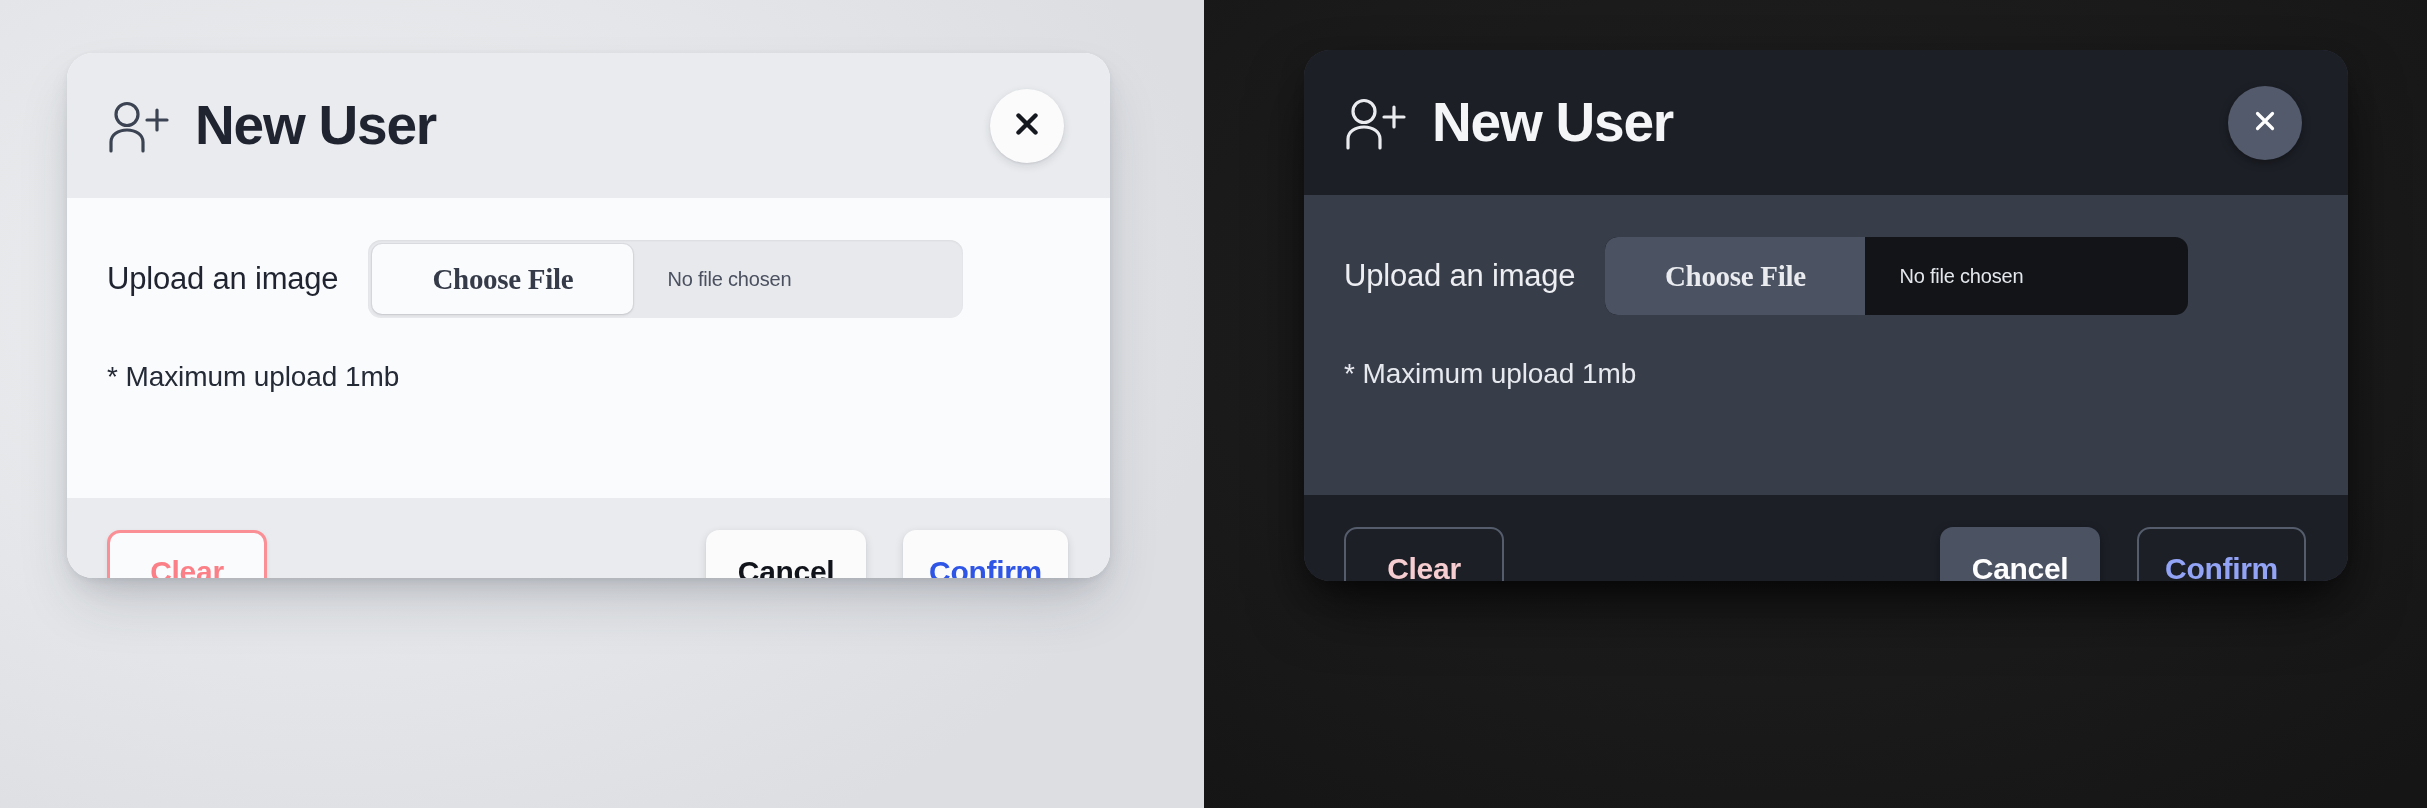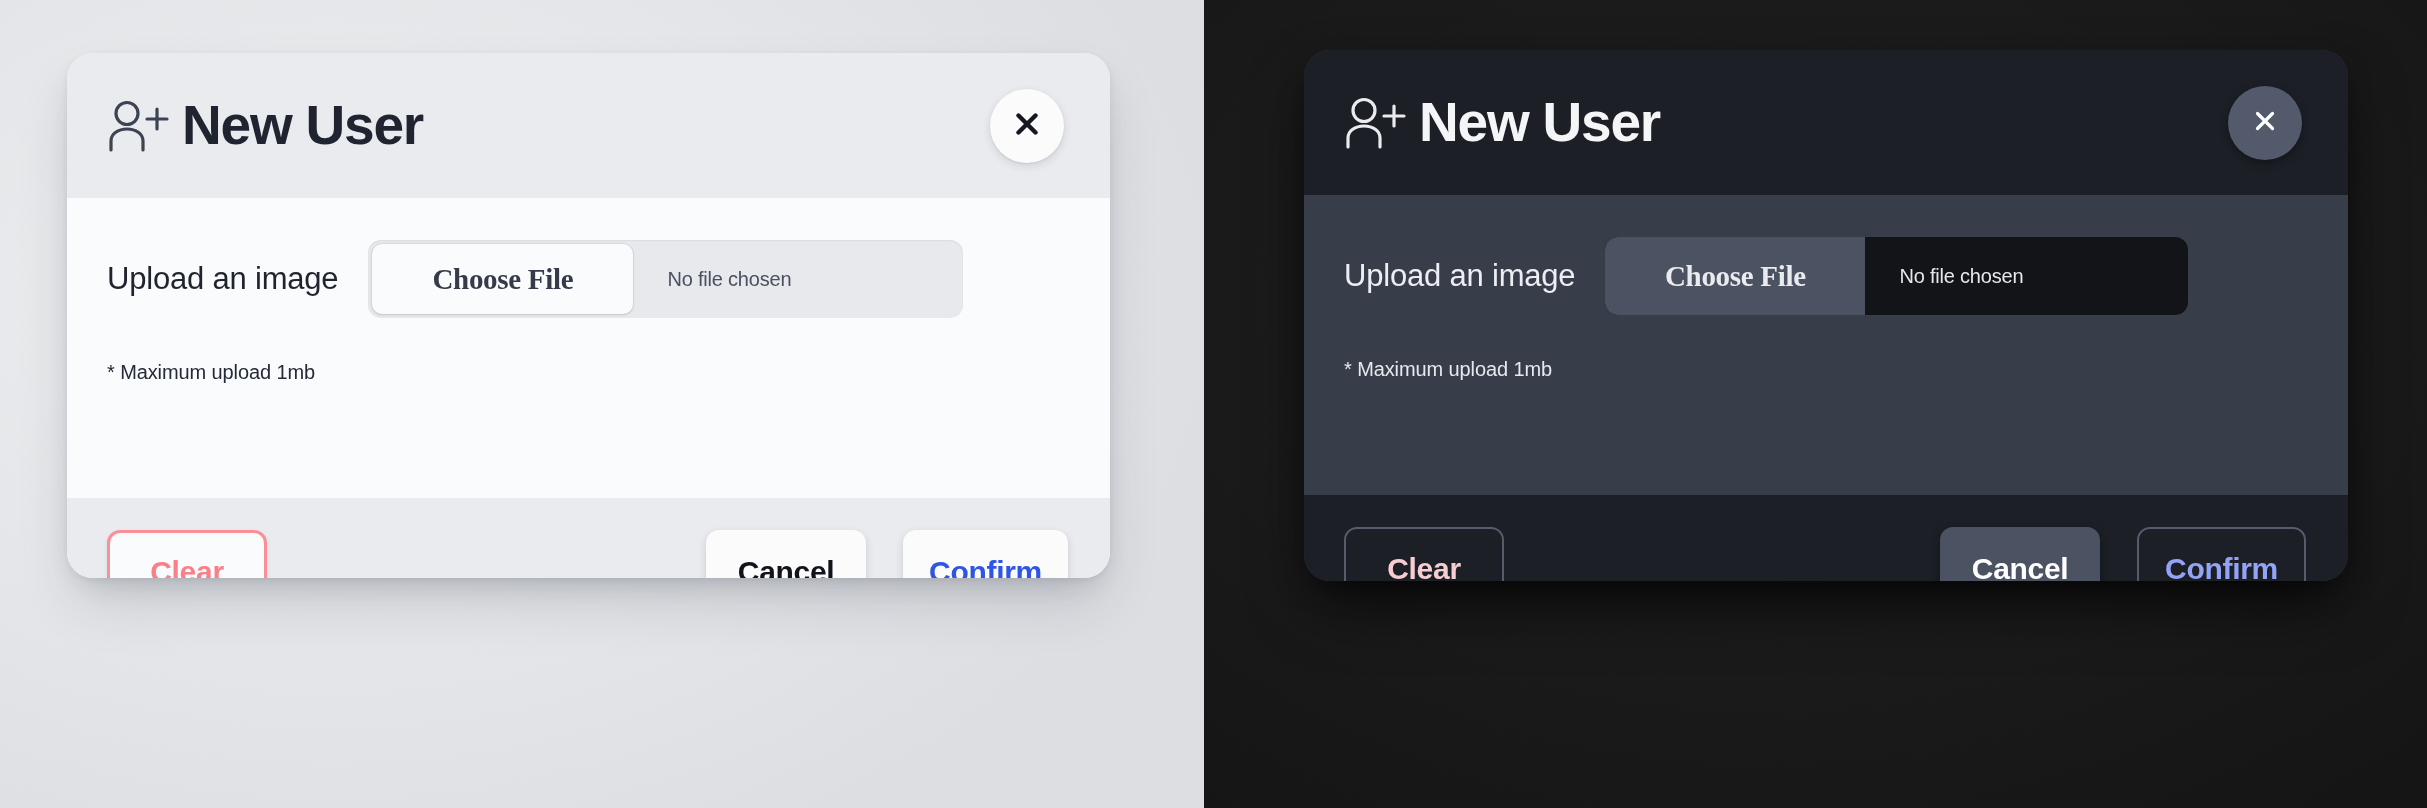"New User" .title-group { align-items: center -> flex-end; gap: 13px -> 26px }
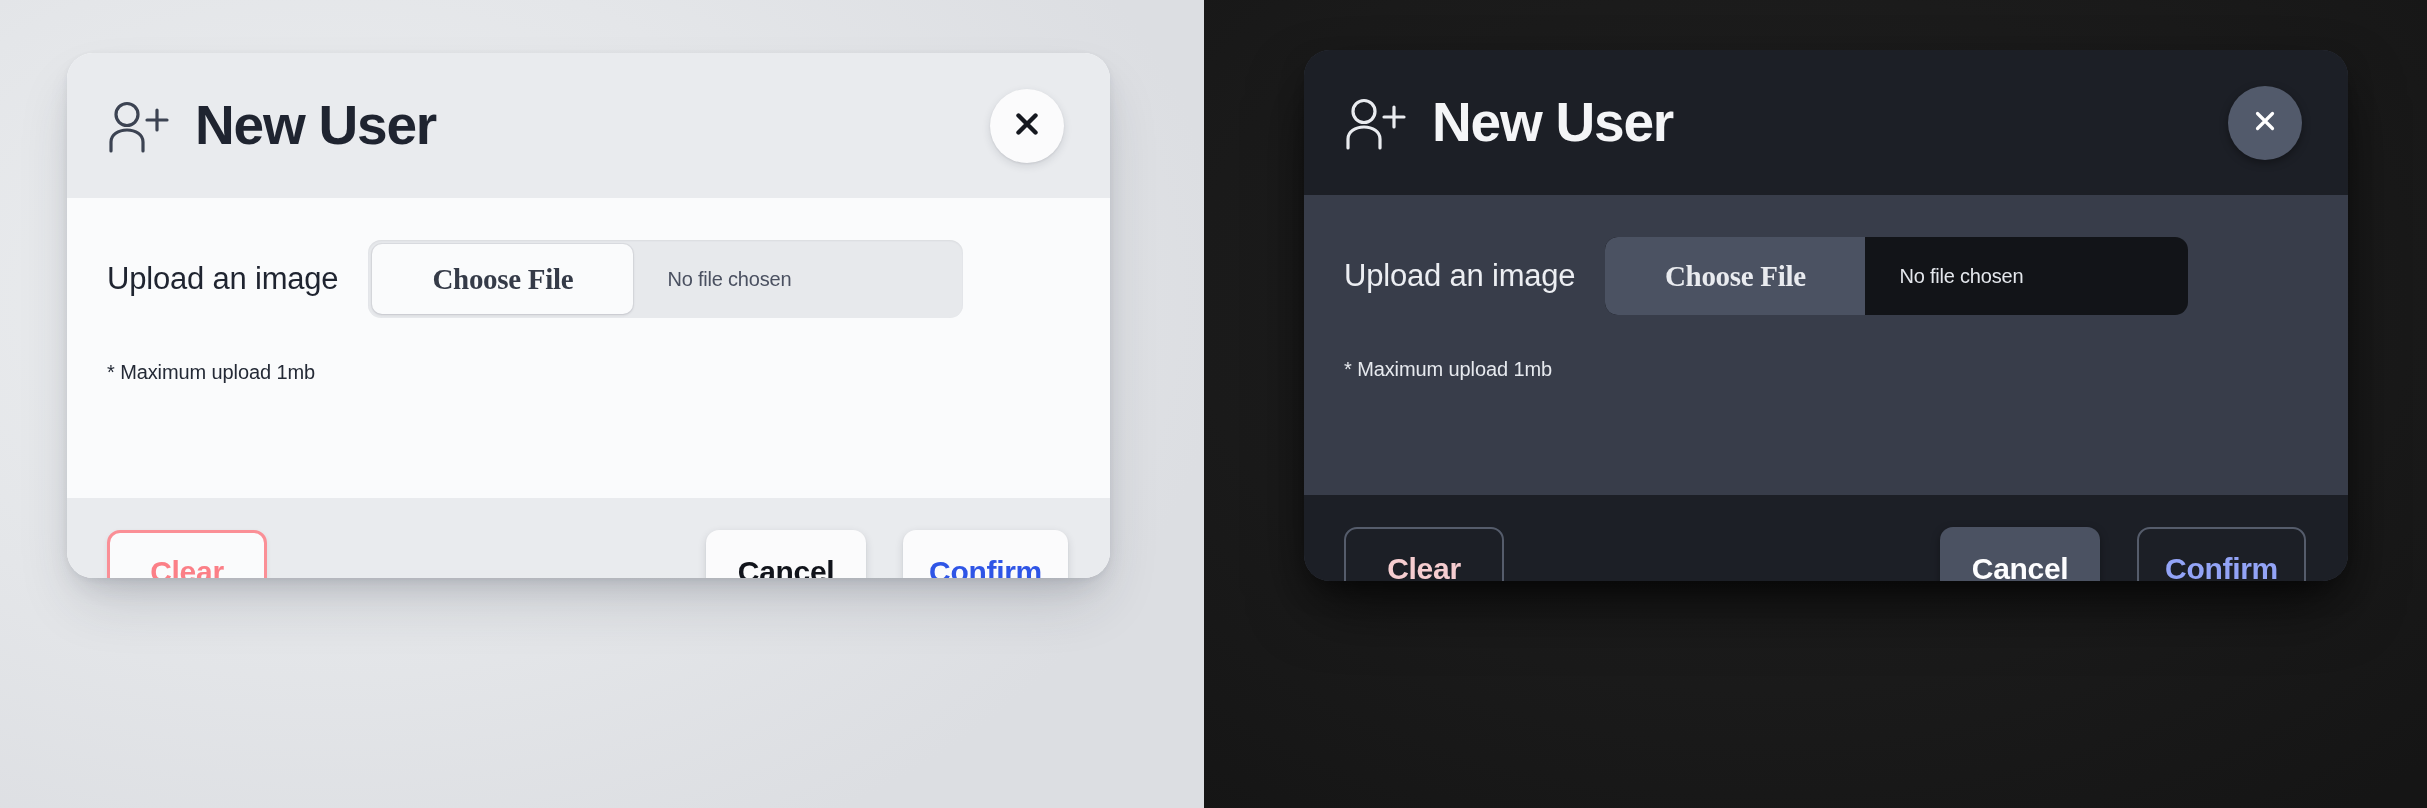"* Maximum upload 1mb" .hint { font-size: 20px -> 28px }
